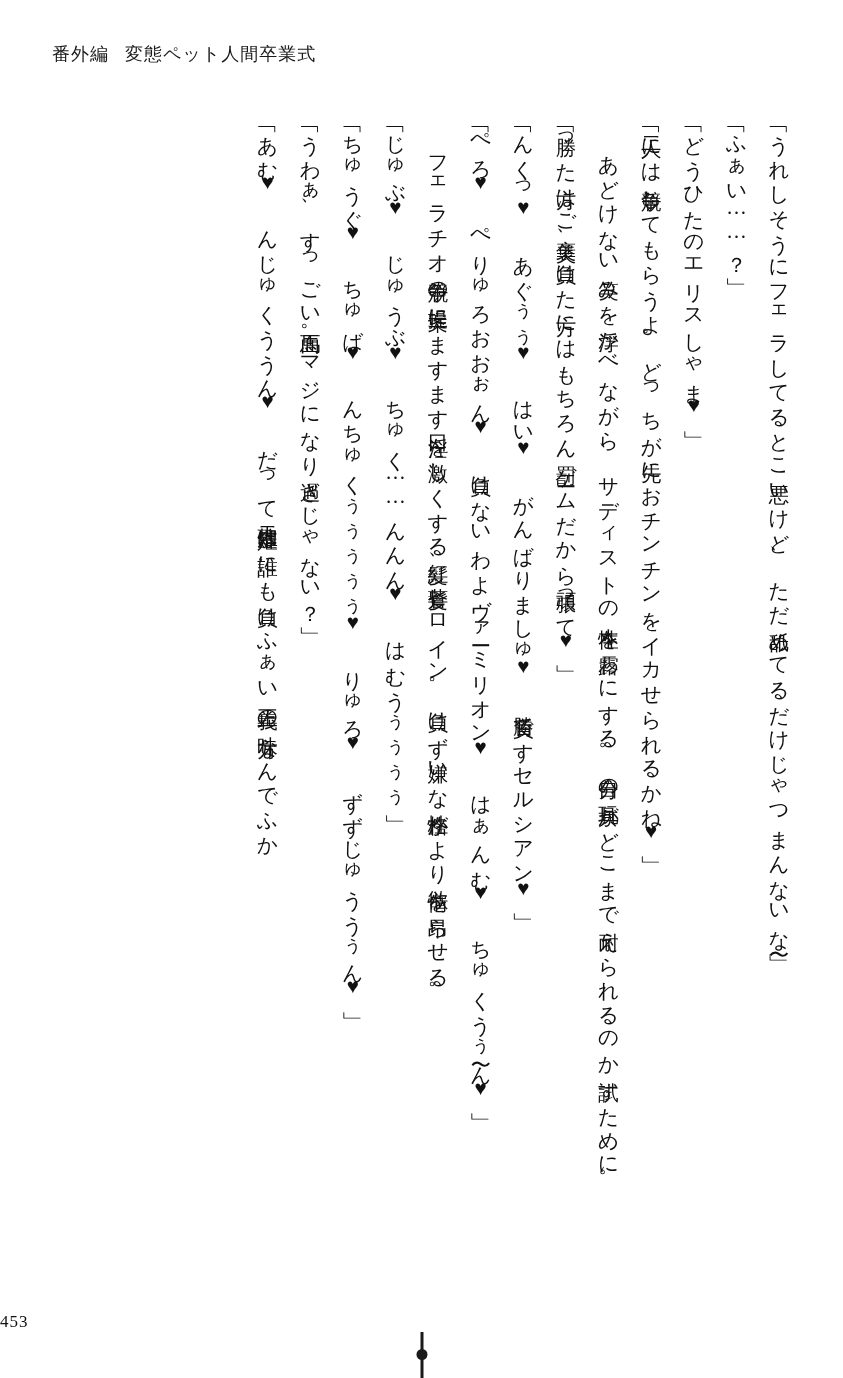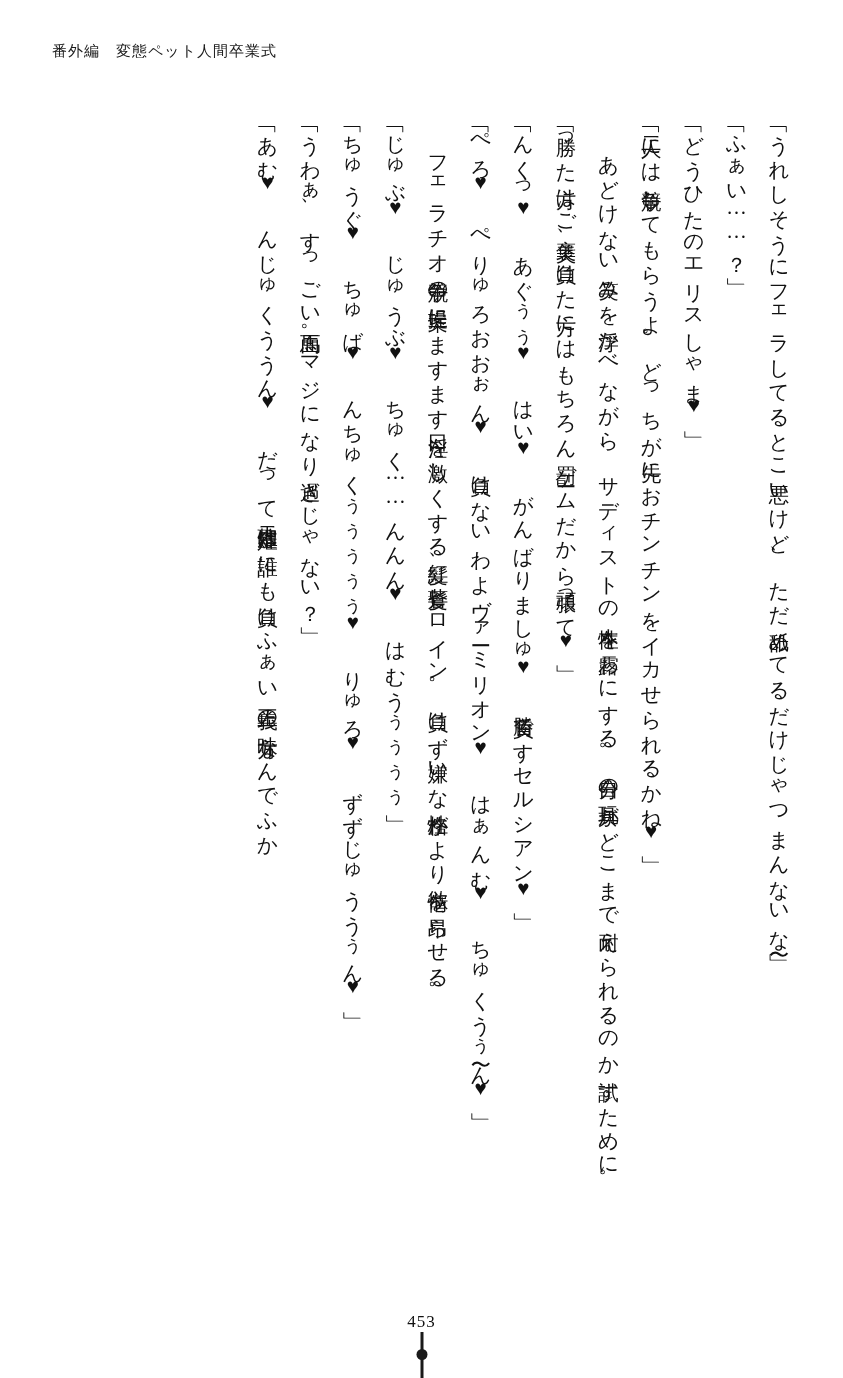"番外編 変態ペット人間卒業式" .header { font-size: 15px -> 18px }
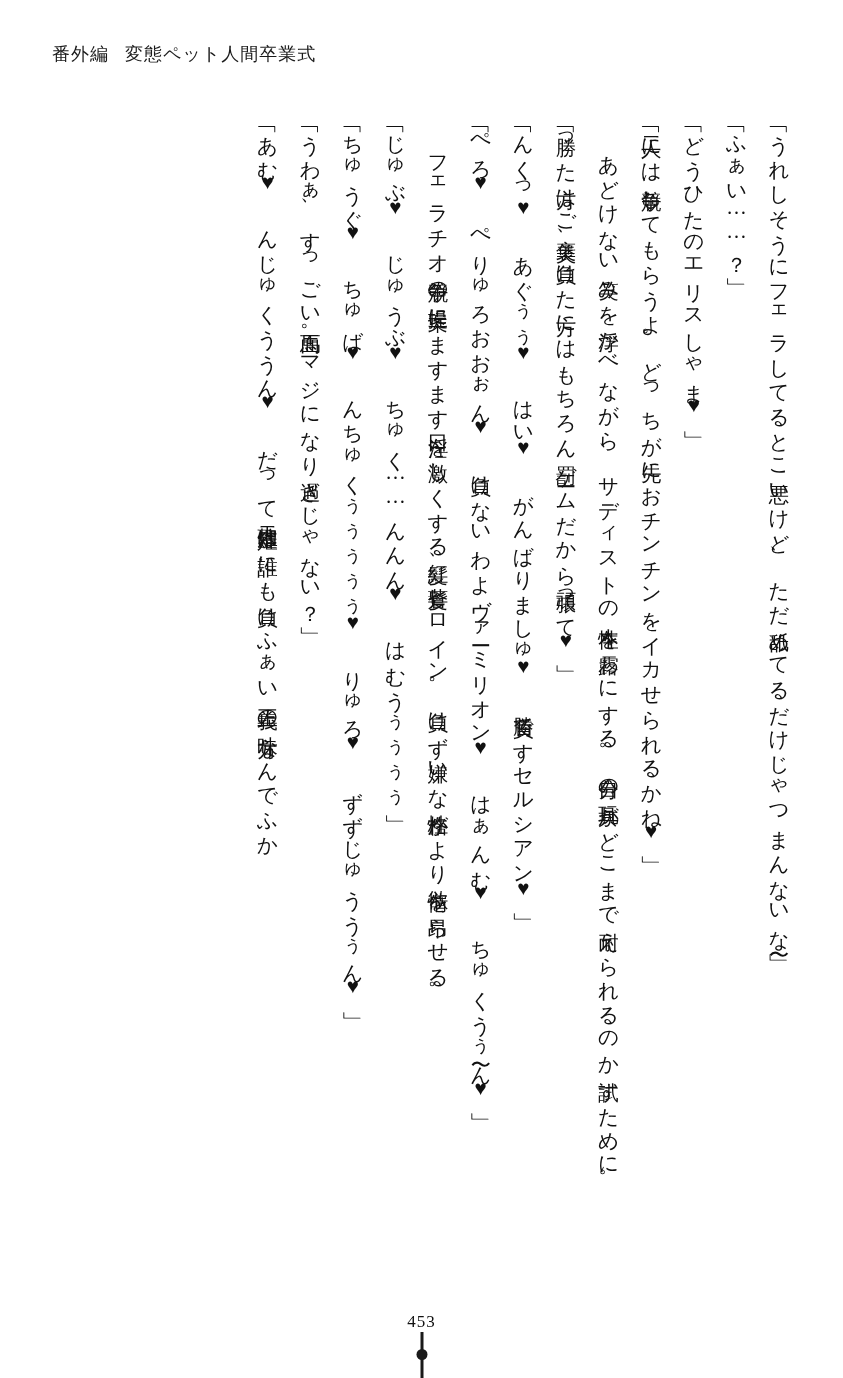"453" .folio { text-align: center -> none }
